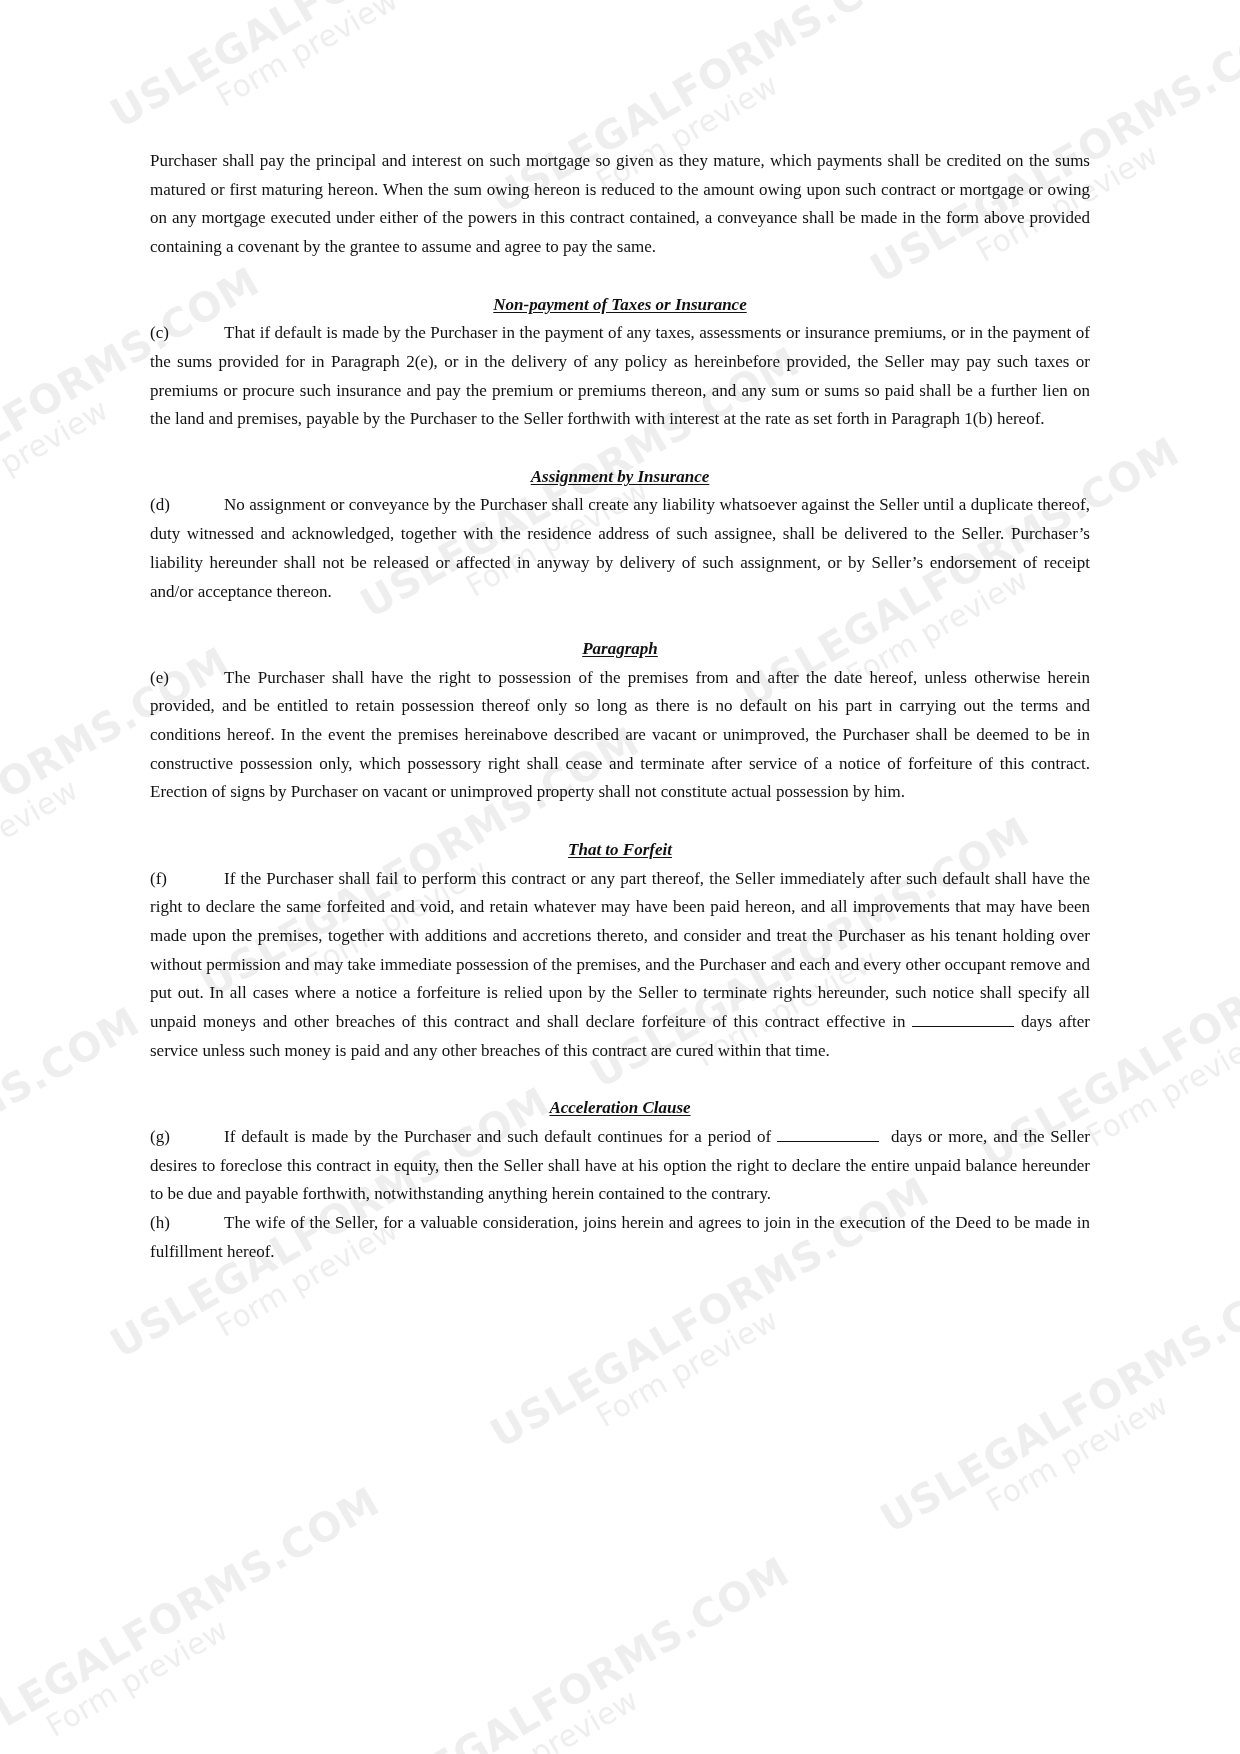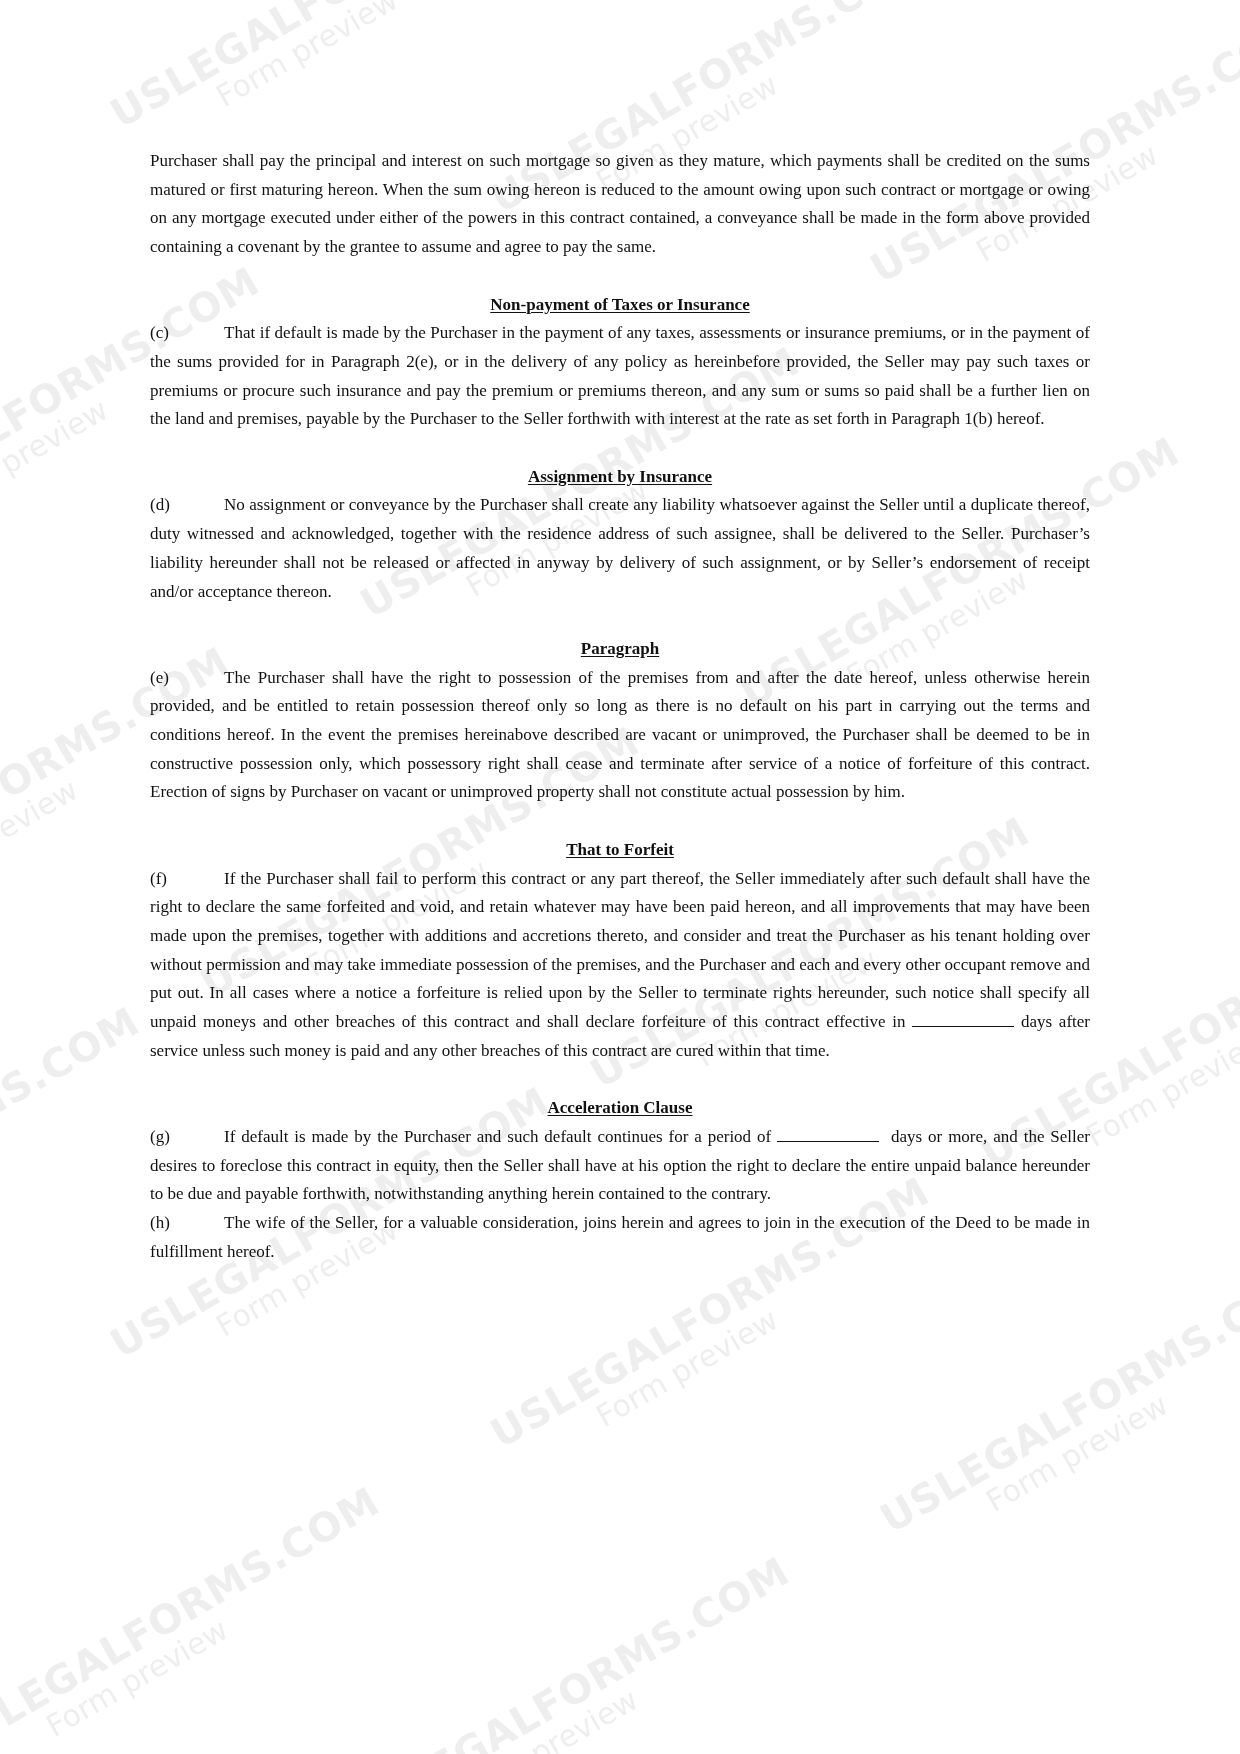"Non-payment of Taxes or Insurance" .heading { font-style: none -> italic }
